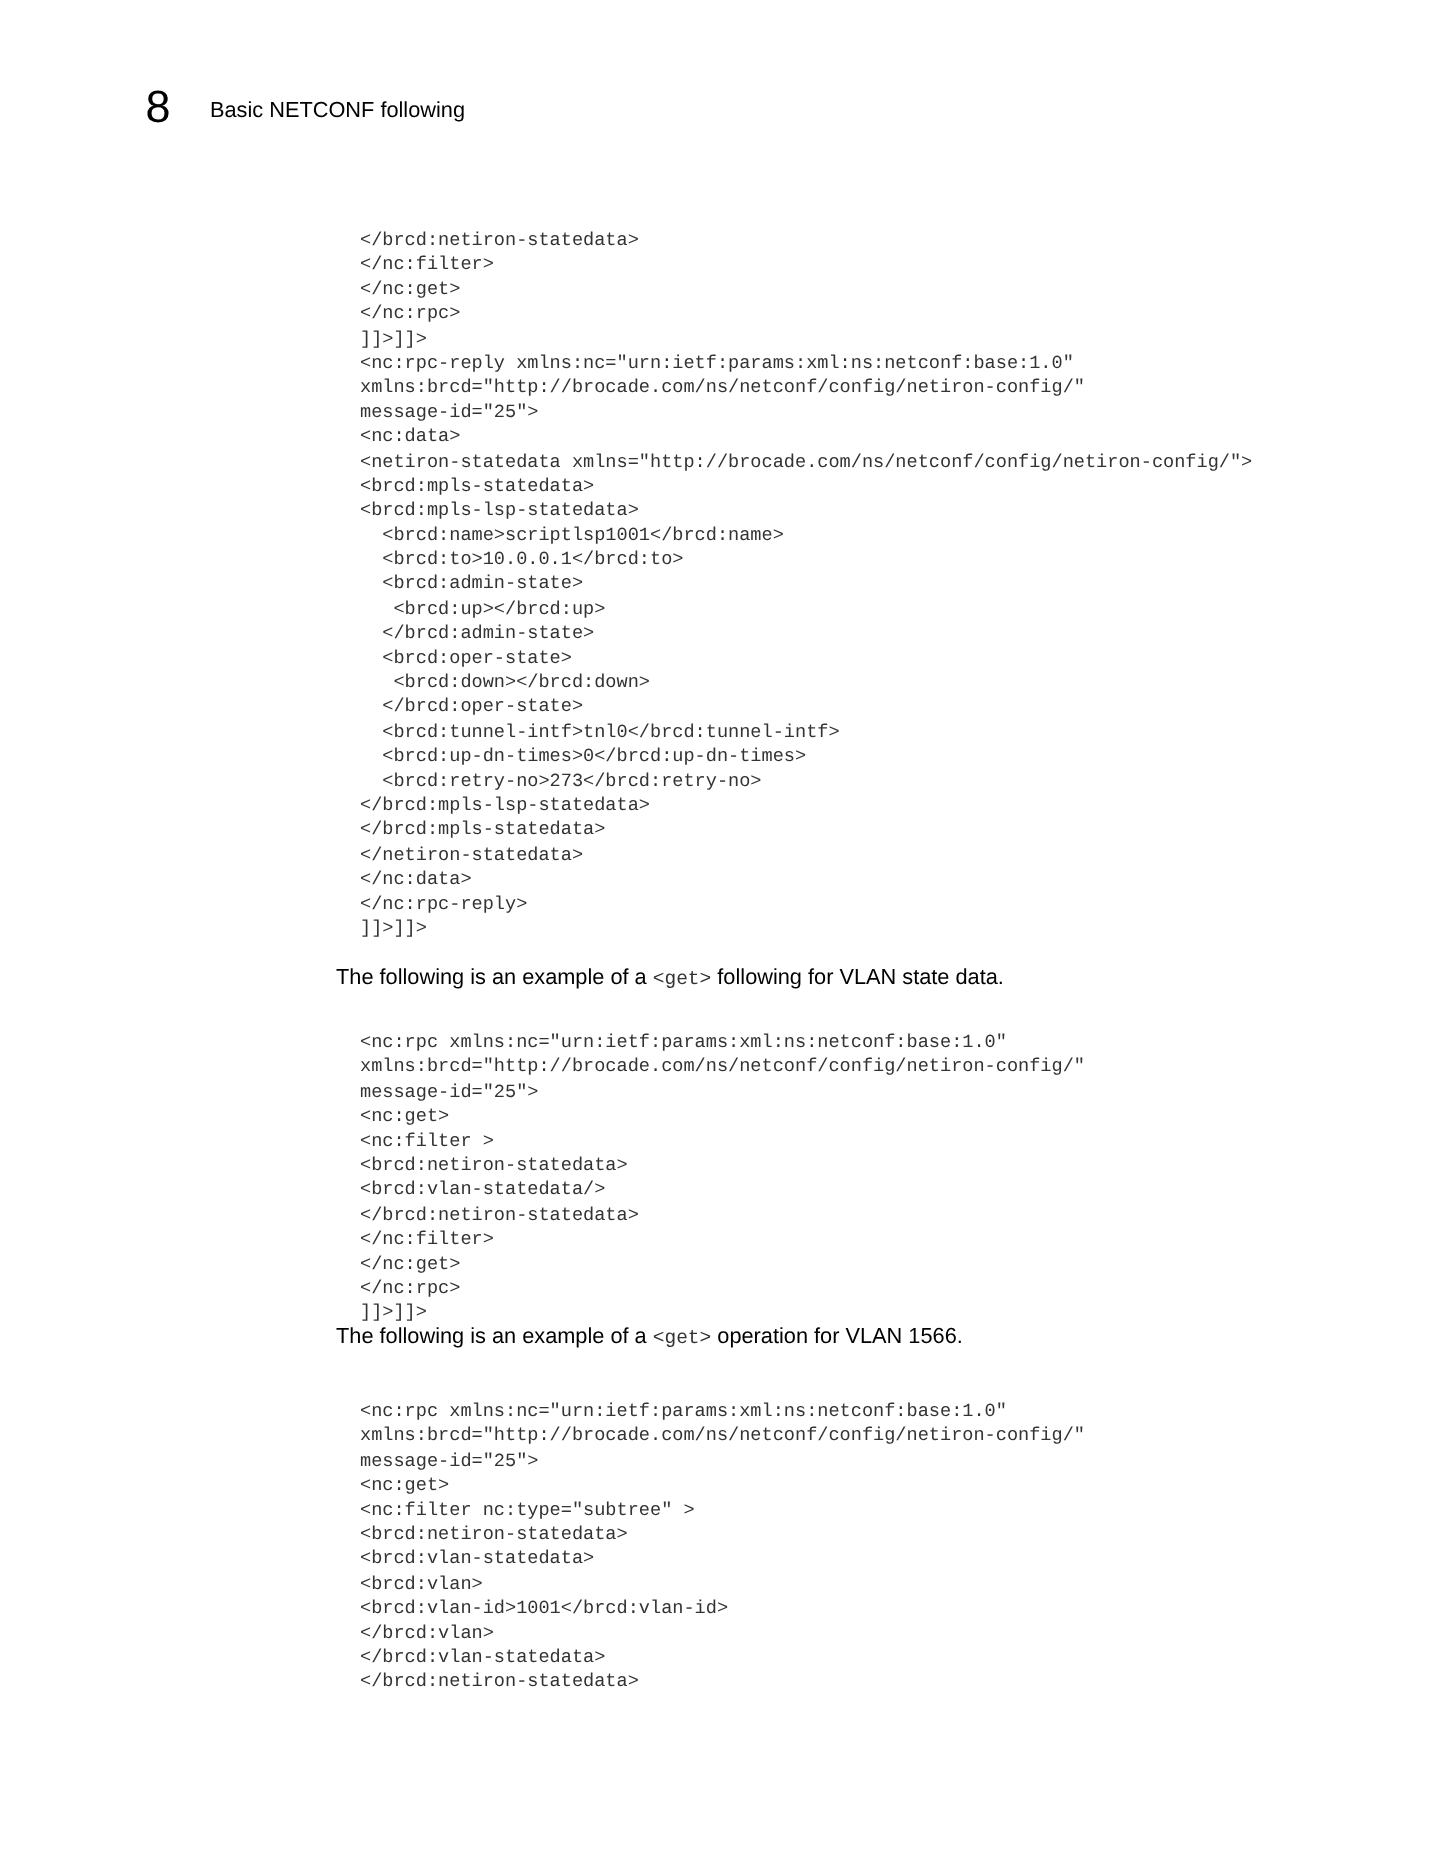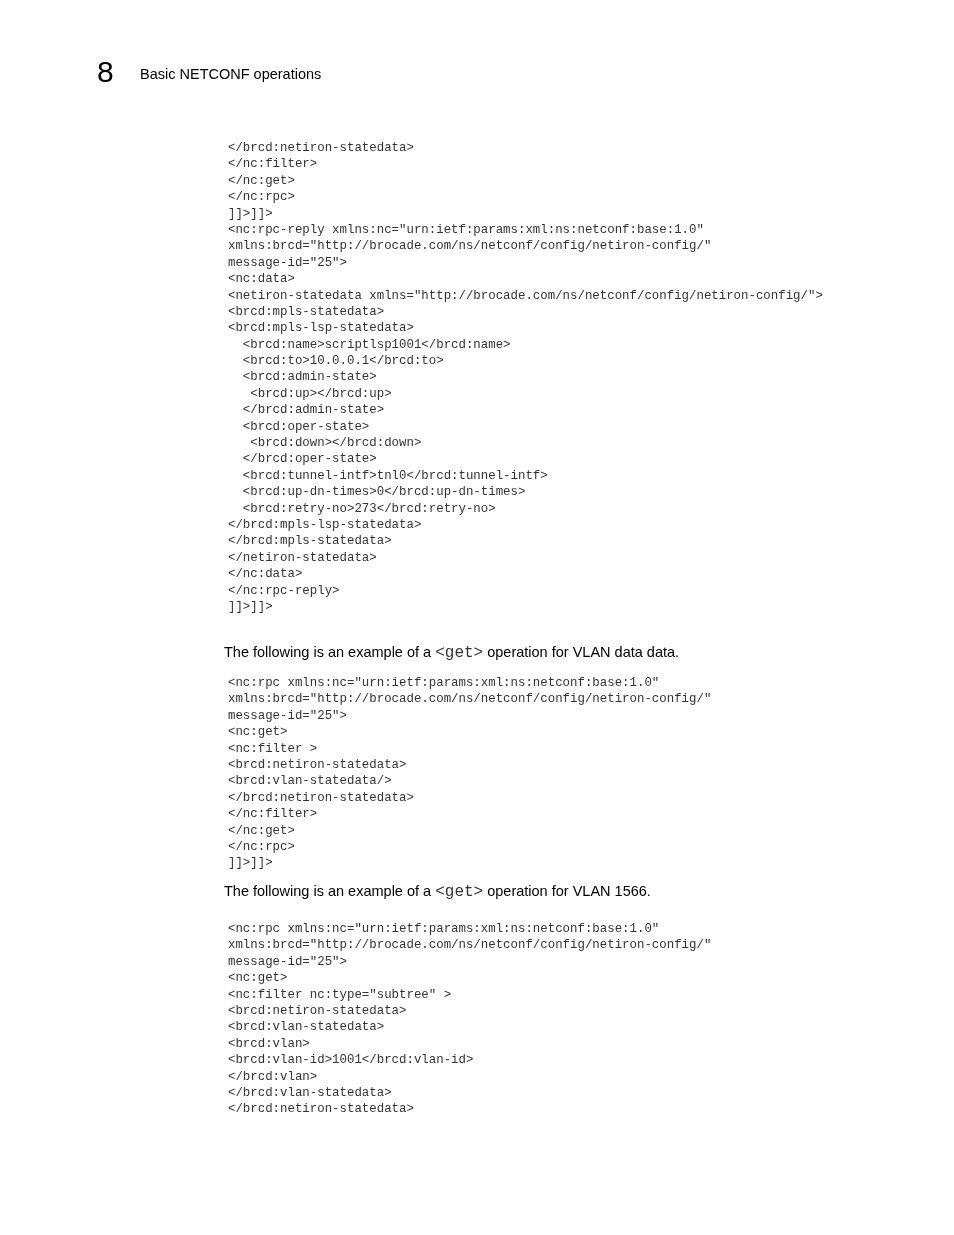"Basic NETCONF operations" span.chapter-title { text: operations -> following }
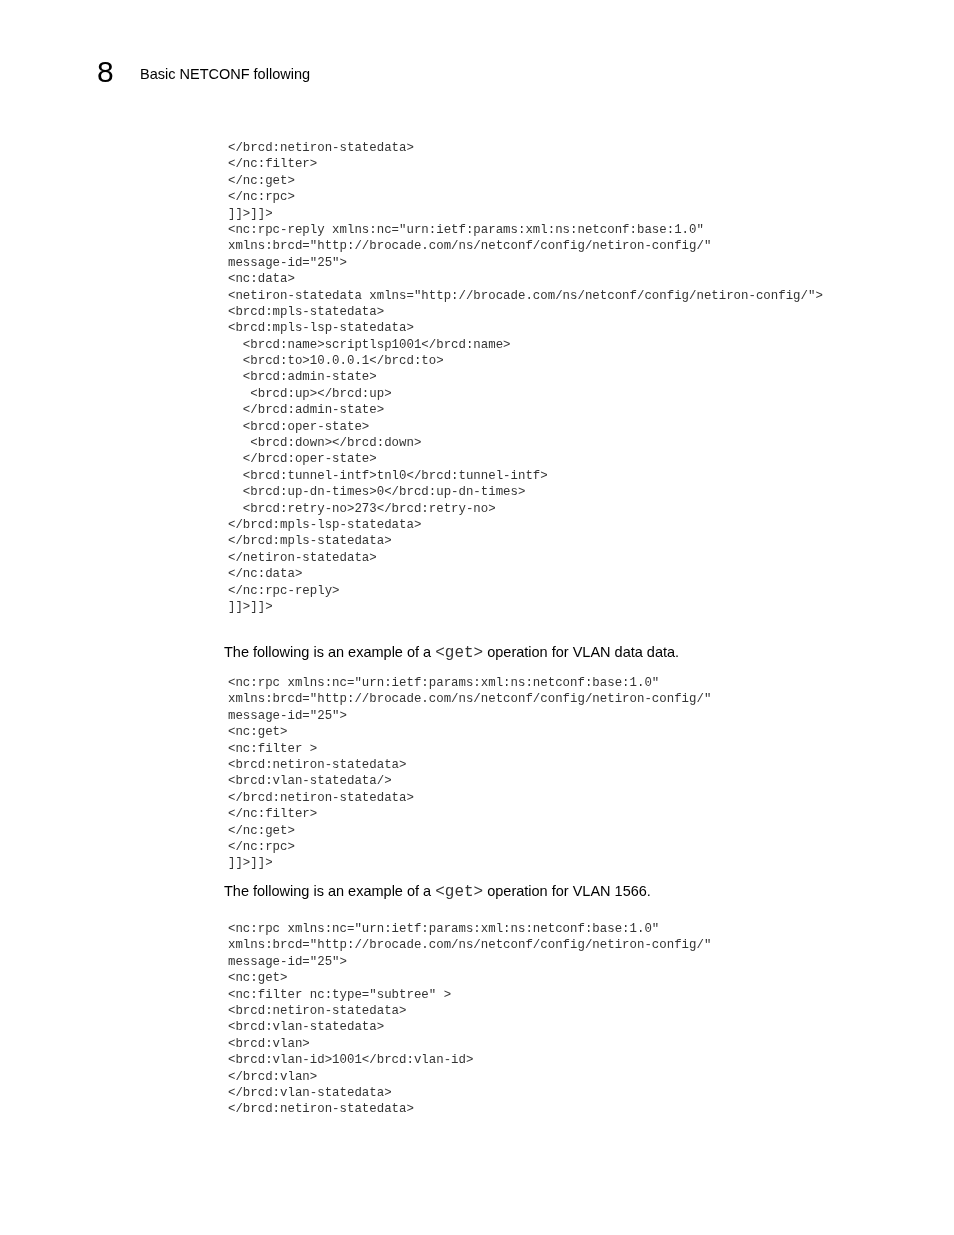"</brcd:netiron-statedata>" .code-block { margin: 4px -> 16px }
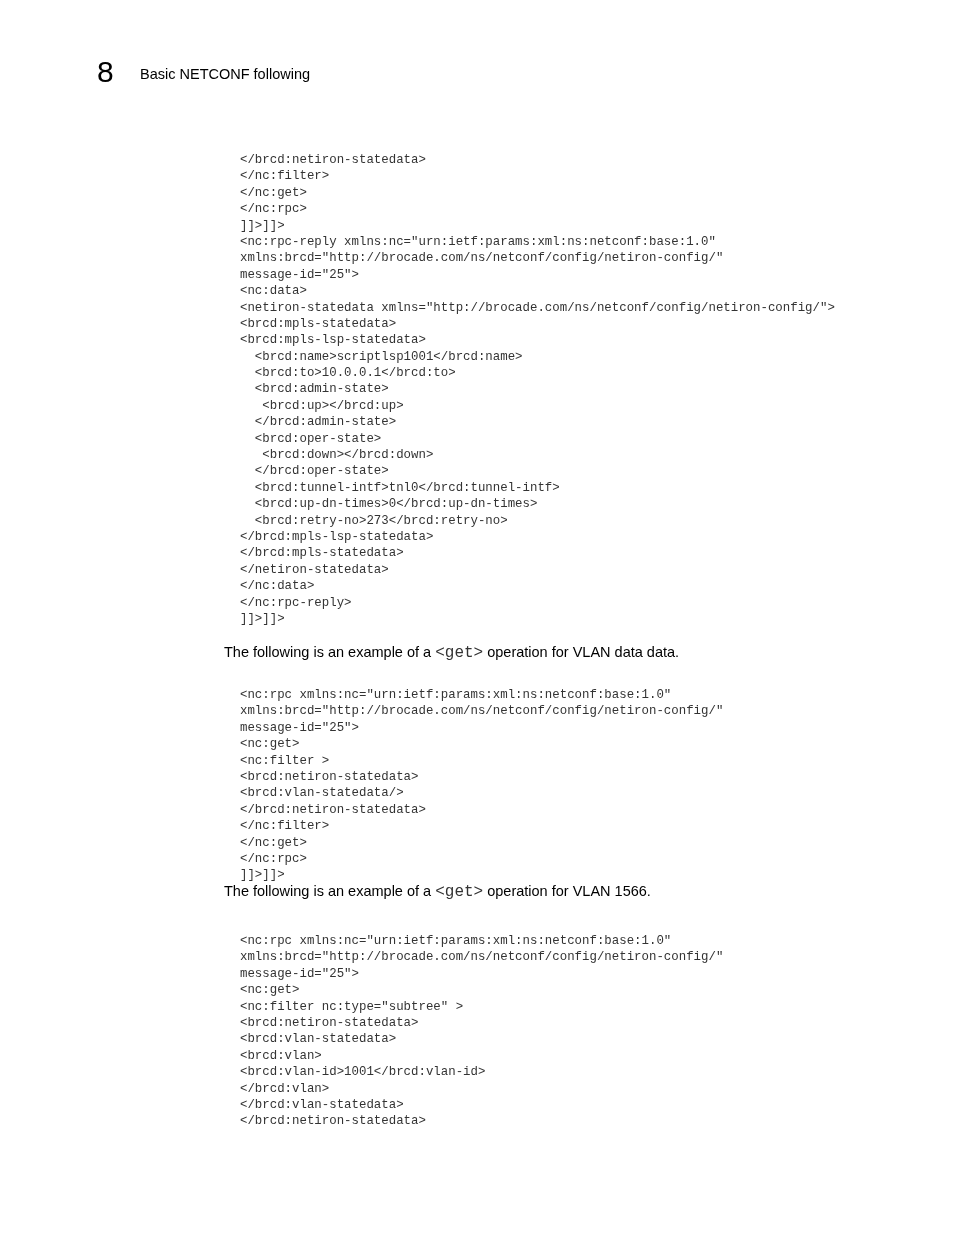"<get>" .inline-code { font-size: 16px -> 13px }
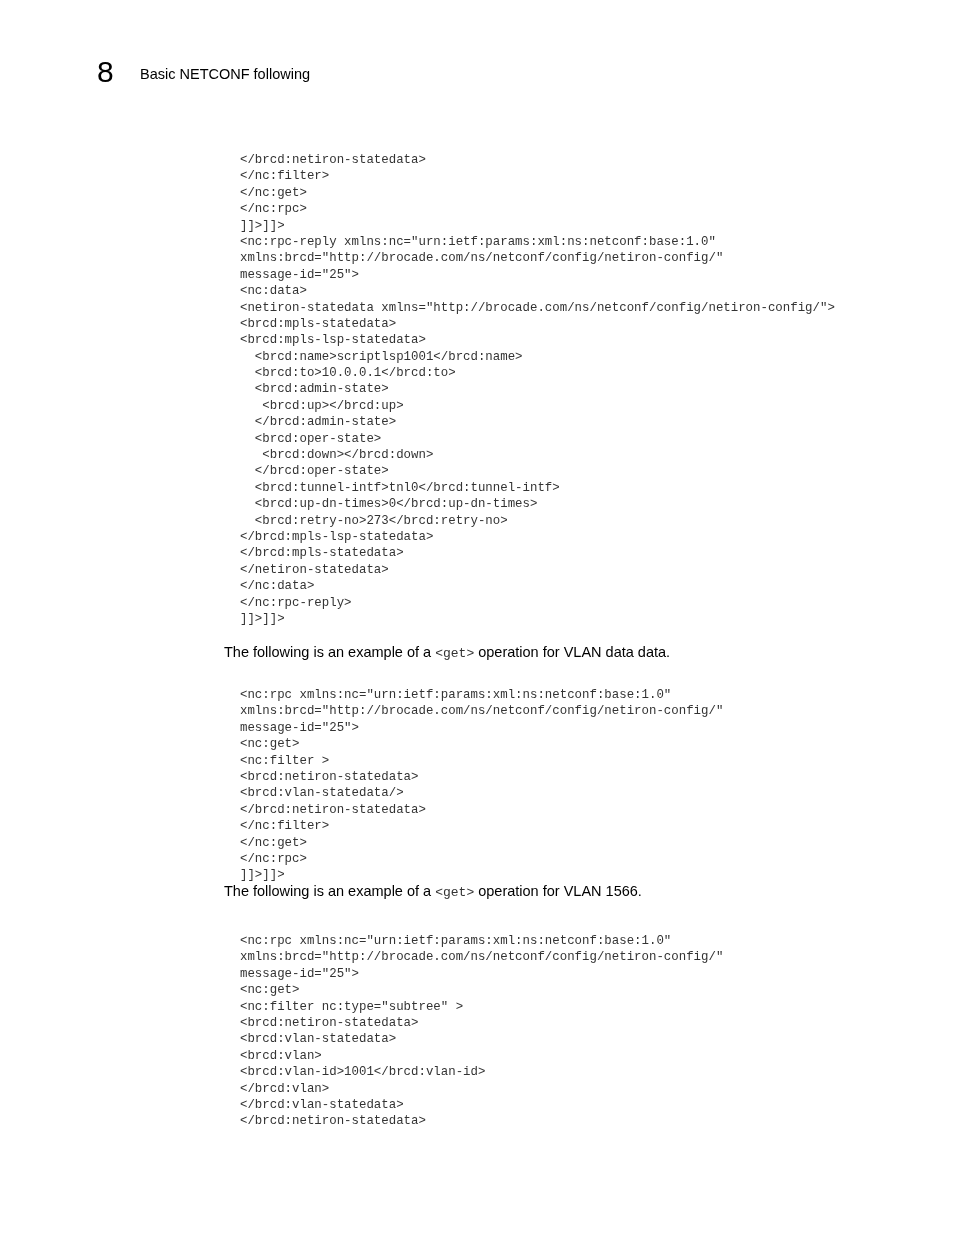"operation for VLAN data data." span { text: operation for VLAN data -> following for VLAN state }
